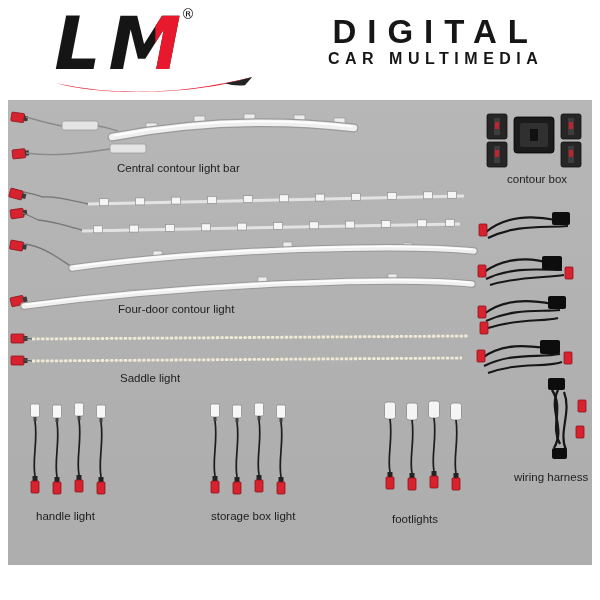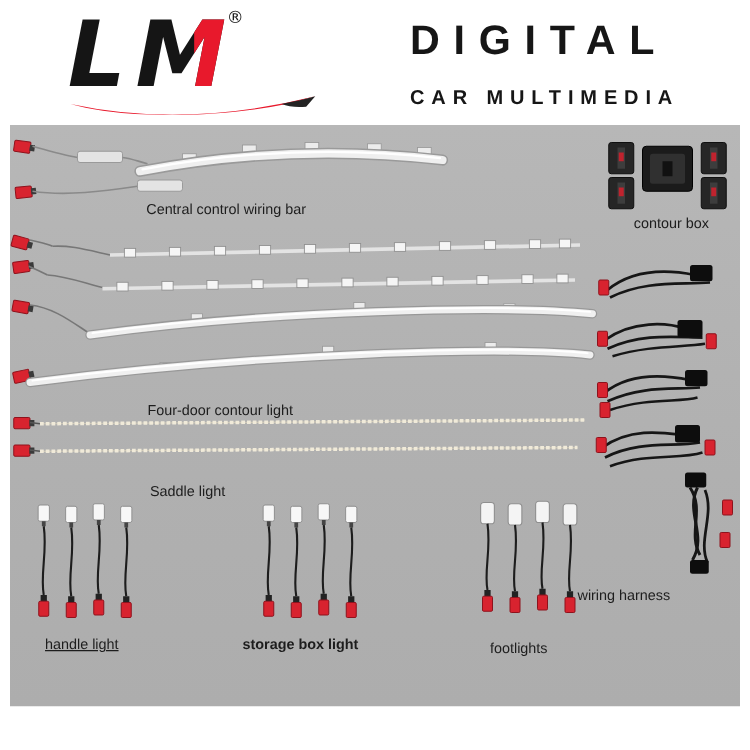"DIGITAL" .brand { text-align: none -> center }
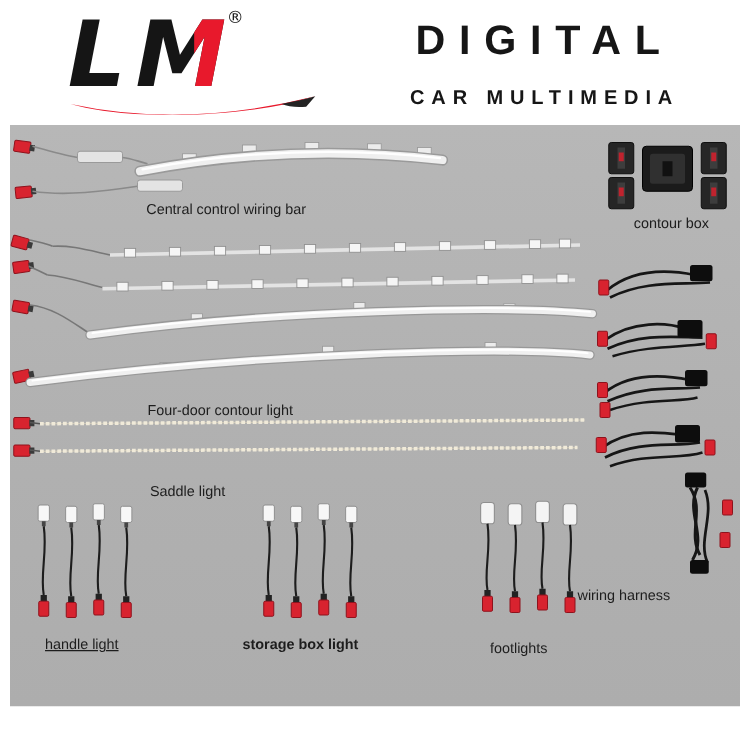"CAR MULTIMEDIA" .brand-sub { margin-top: 20px -> 0 }
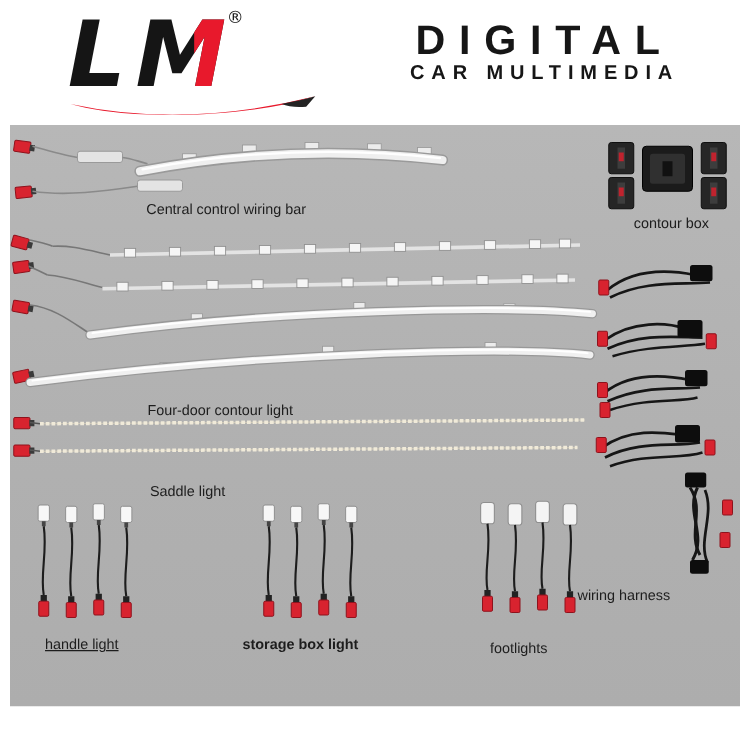"Central control wiring bar" span.lbl { text: control wiring -> contour light }
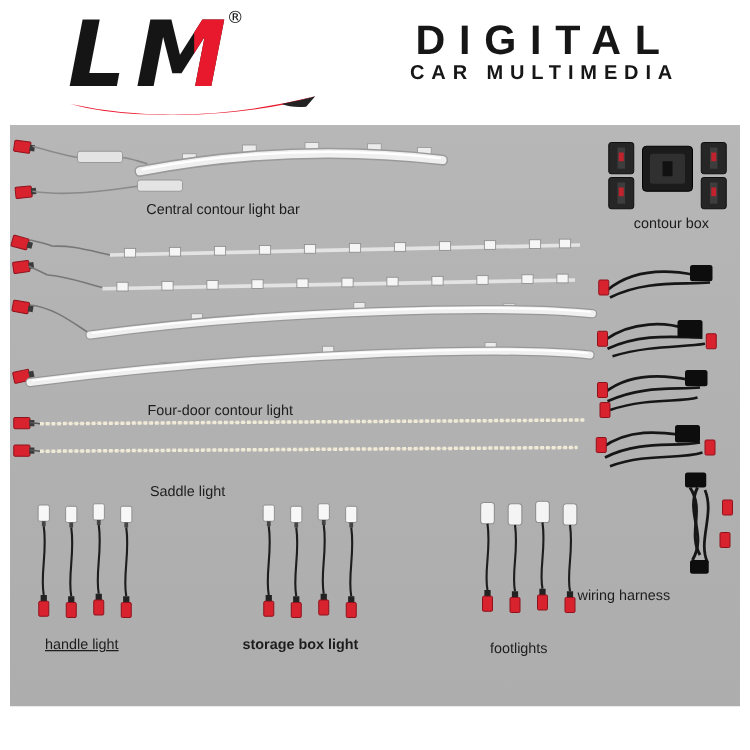"Four-door contour light" #lbl-contour { margin-top: 20px -> none }
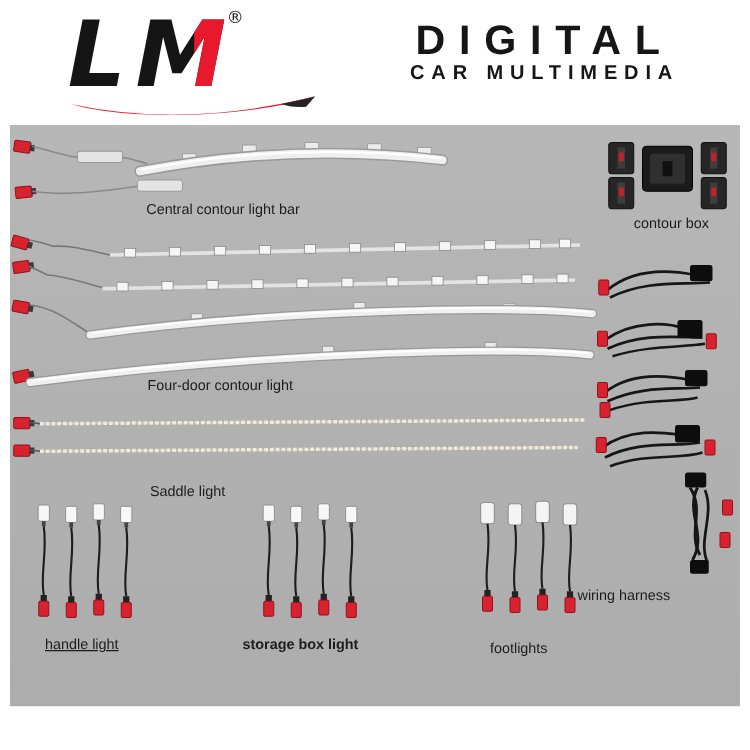"Saddle light" #lbl-saddle { top: 288px -> 272px }
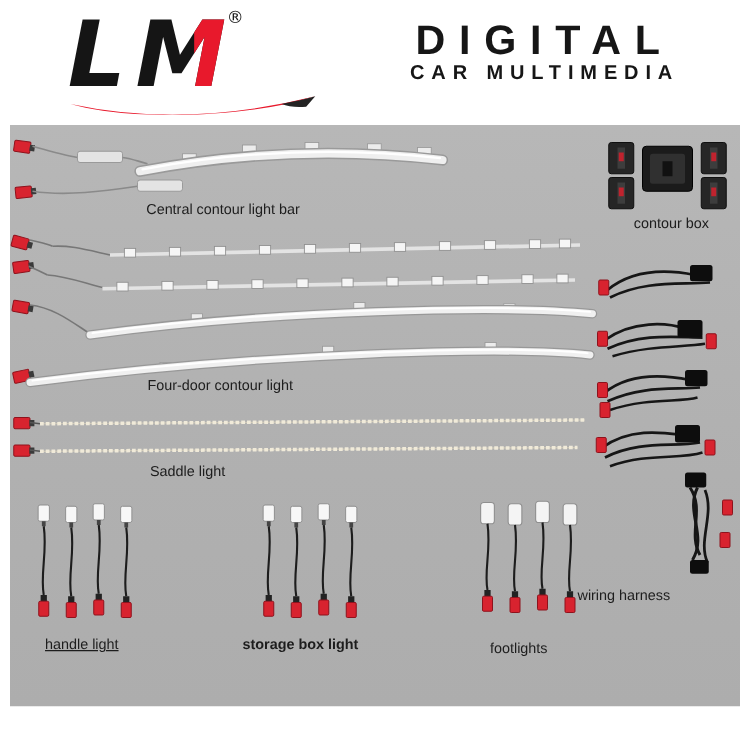"wiring harness" #lbl-harness { left: 454px -> 506px }
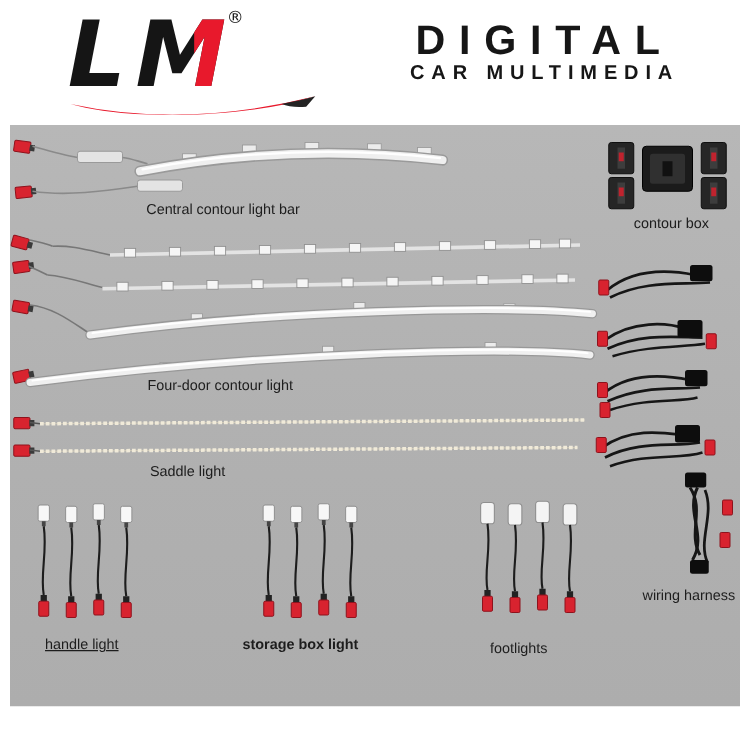"handle light" #lbl-handle { text-decoration: underline -> none }
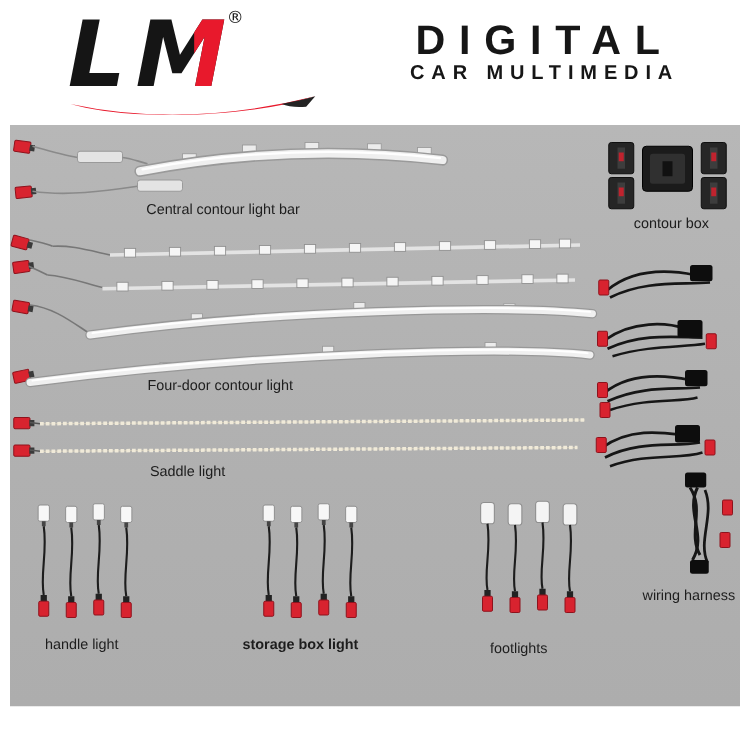"storage box light" #lbl-storage { font-weight: bold -> none; left: 186px -> 203px }
